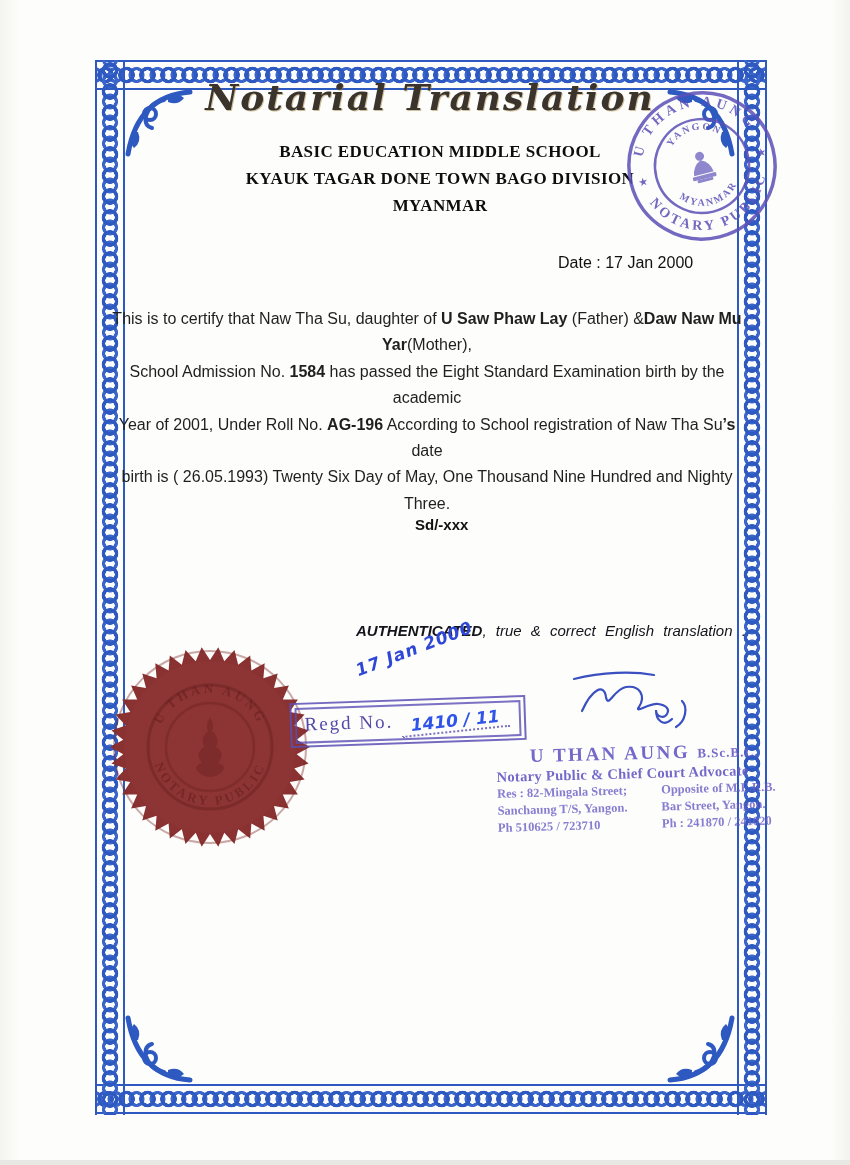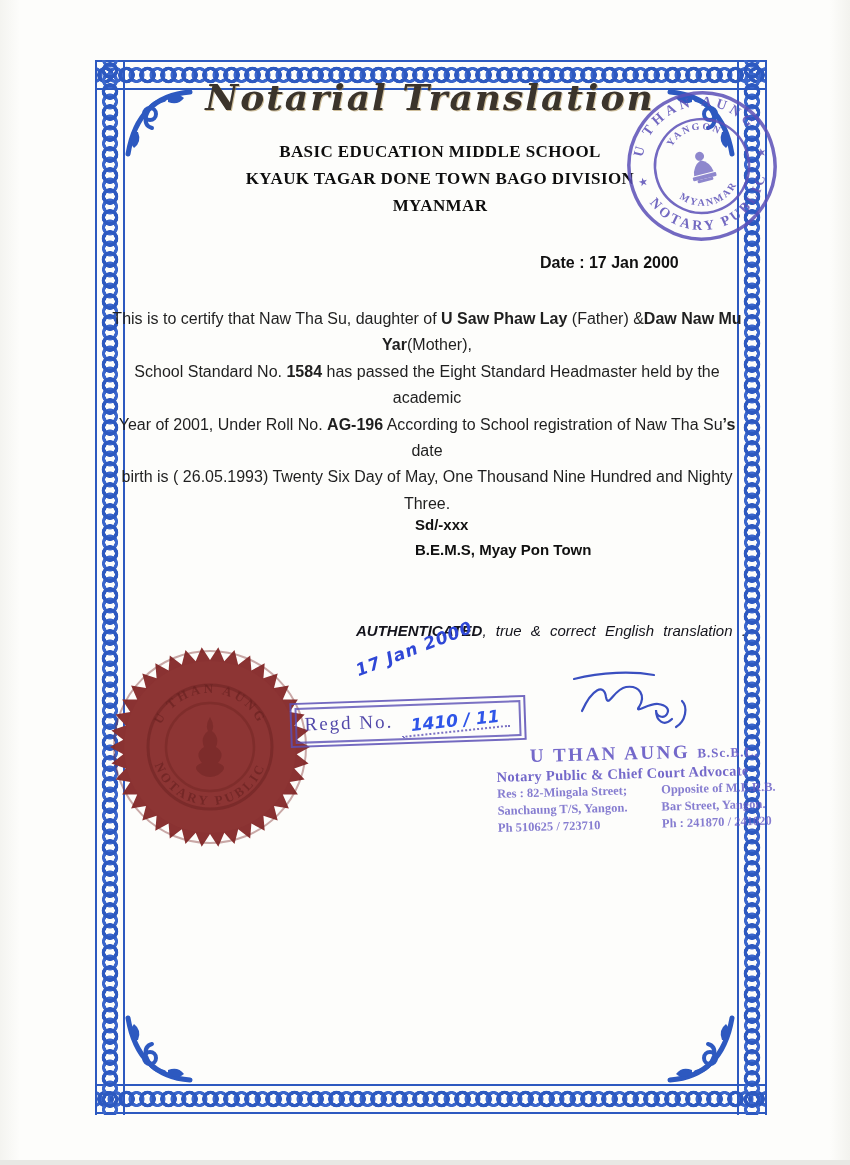"Date : 17 Jan 2000" .dateline { font-weight: 700 -> 400; left: 540px -> 558px }
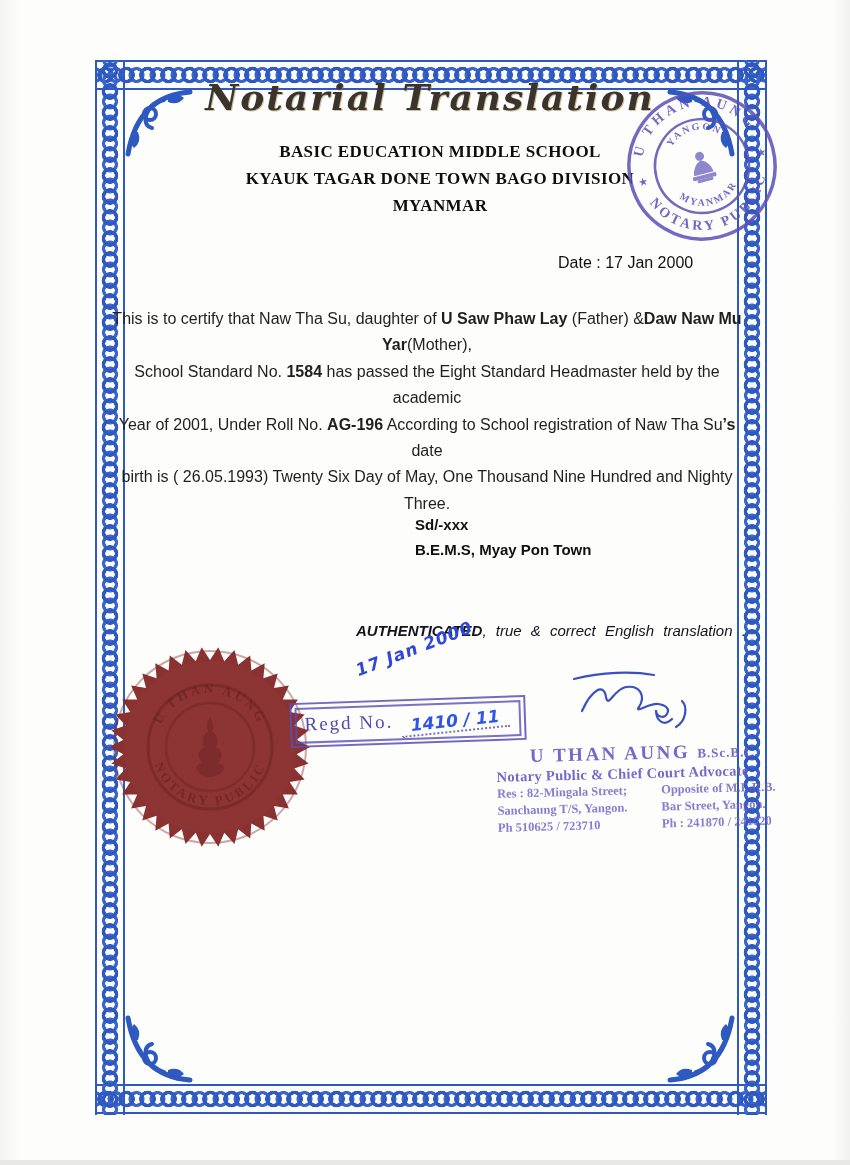"School Standard No." span { text: Standard -> Admission }
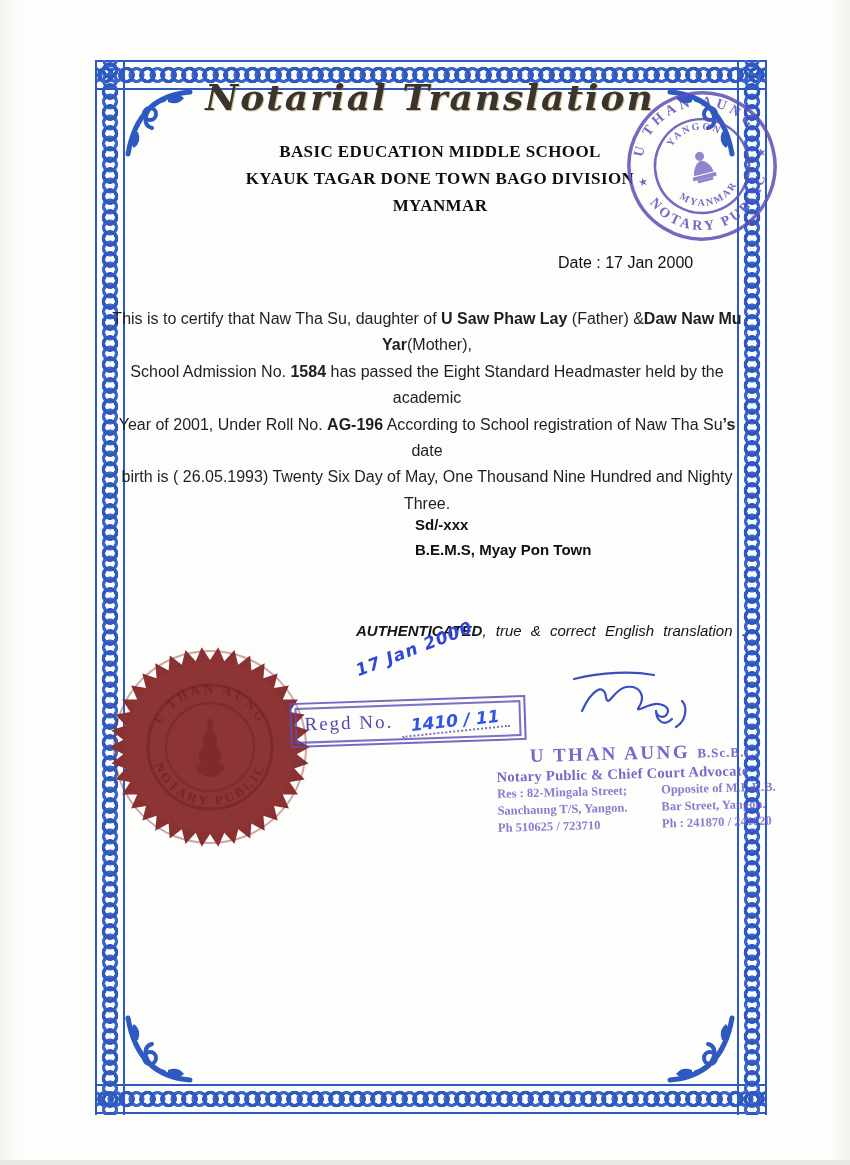"has passed the Eight Standard" span { text: Headmaster held -> Examination birth }
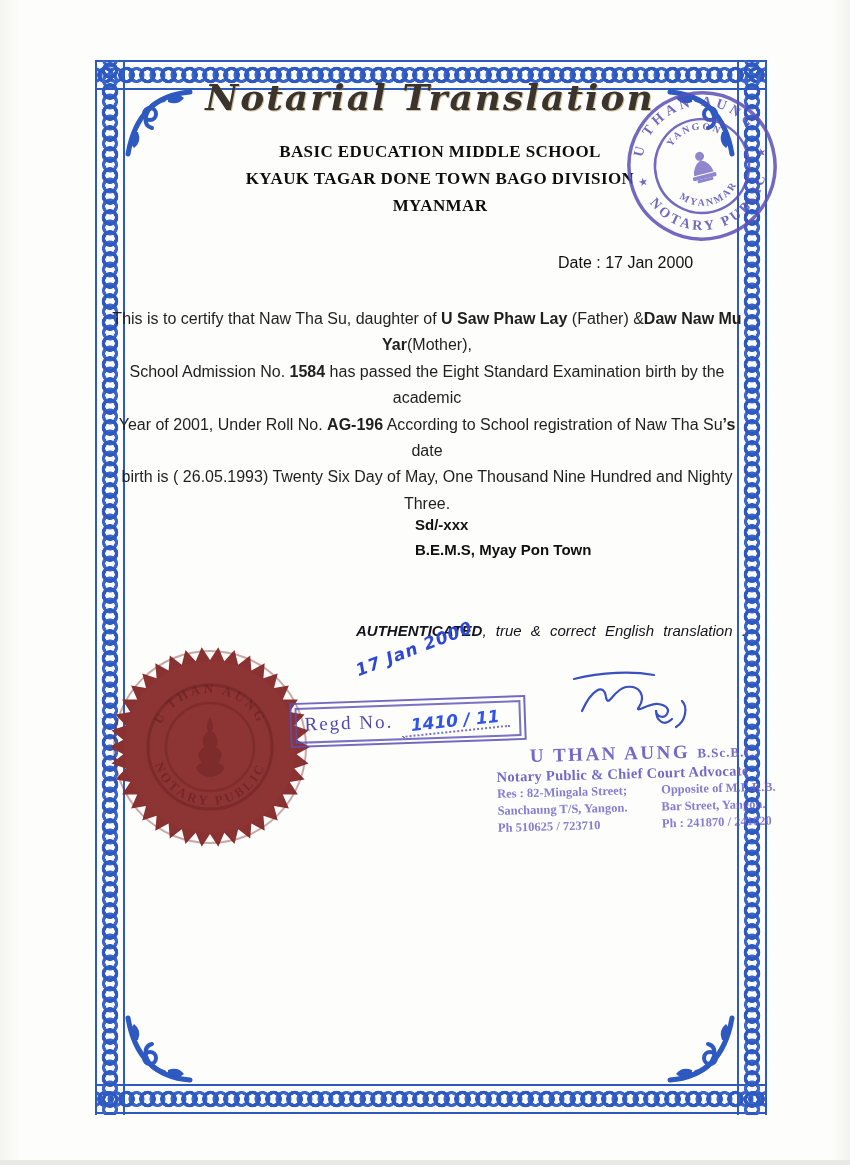"B.E.M.S, Myay Pon Town" div { html: <div>B.E.M.S, Myay Pon Town</div> -> none }
